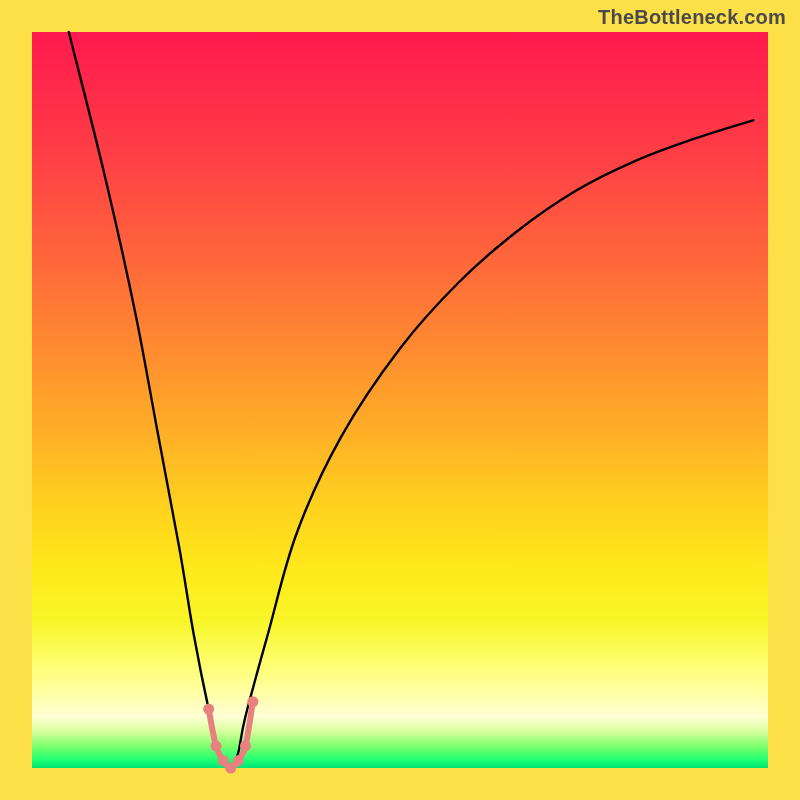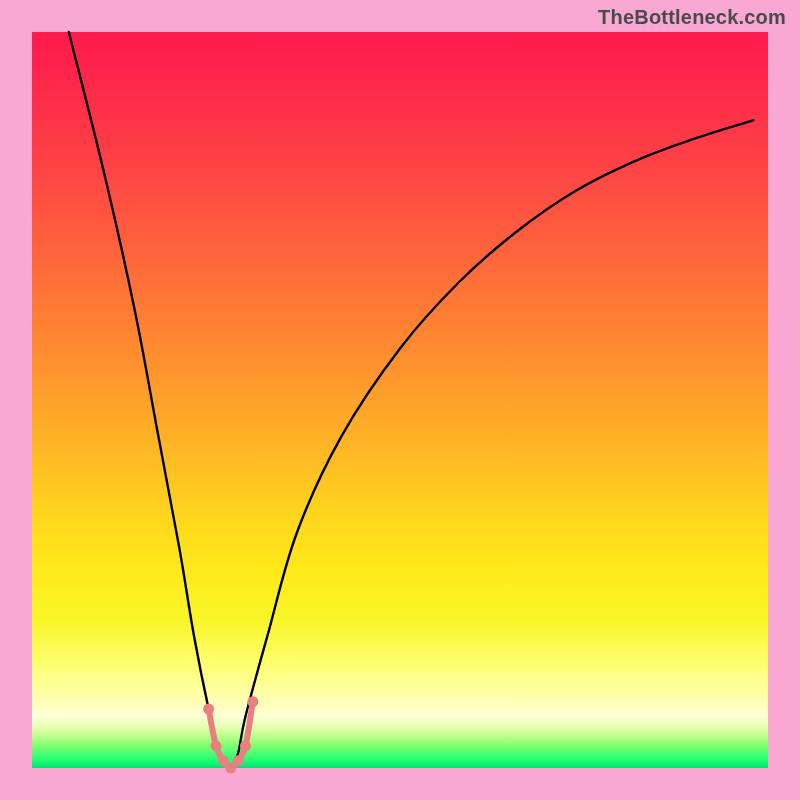"TheBottleneck.com" .frame { background: #f9a8d4 -> #fde047 }
